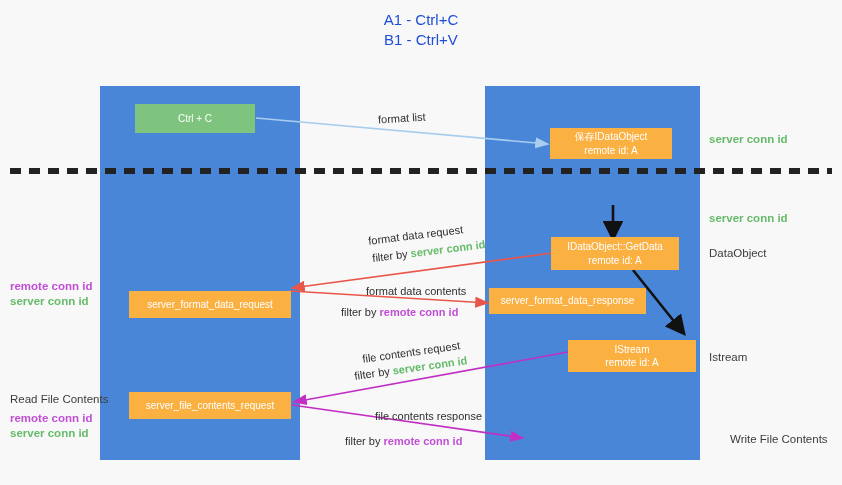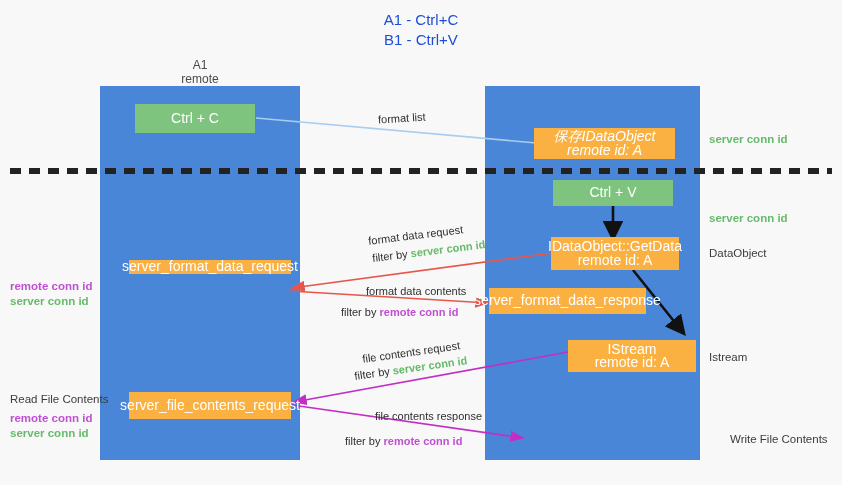"A1" div.abs { html: <div>A1 remote</div> -> none }
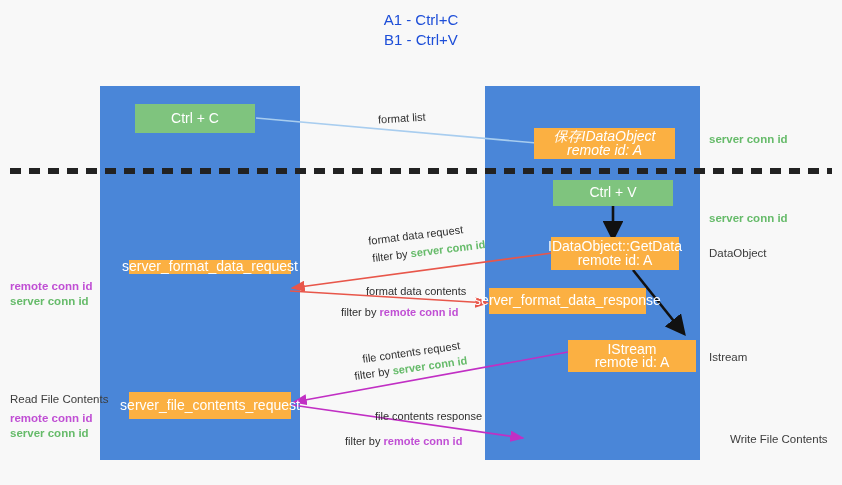"Ctrl + C" .box { font-size: 14px -> 10px }
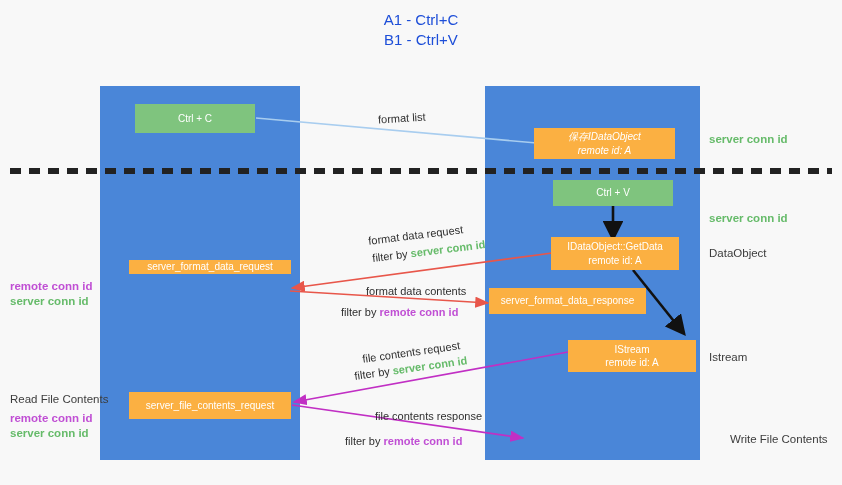"保存IDataObject" div.abs { font-style: italic -> none; left: 534px -> 550px; width: 141px -> 122px }
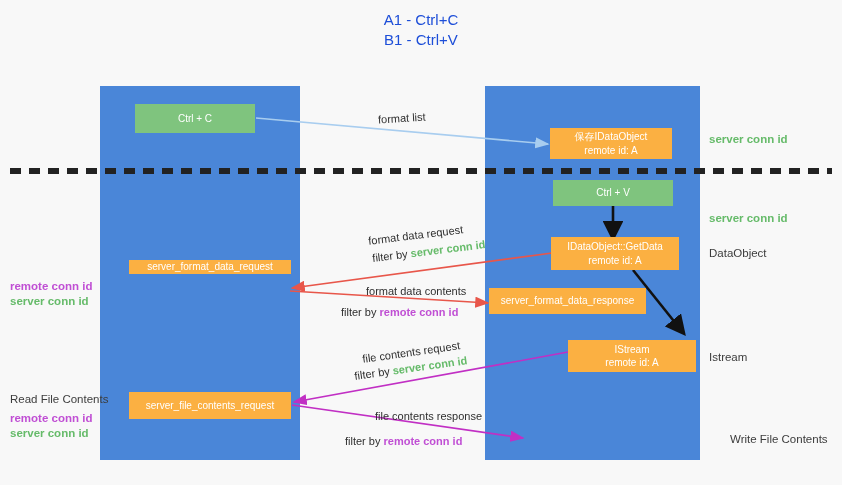"Ctrl + V" div.abs { html: <div>Ctrl + V</div> -> none }
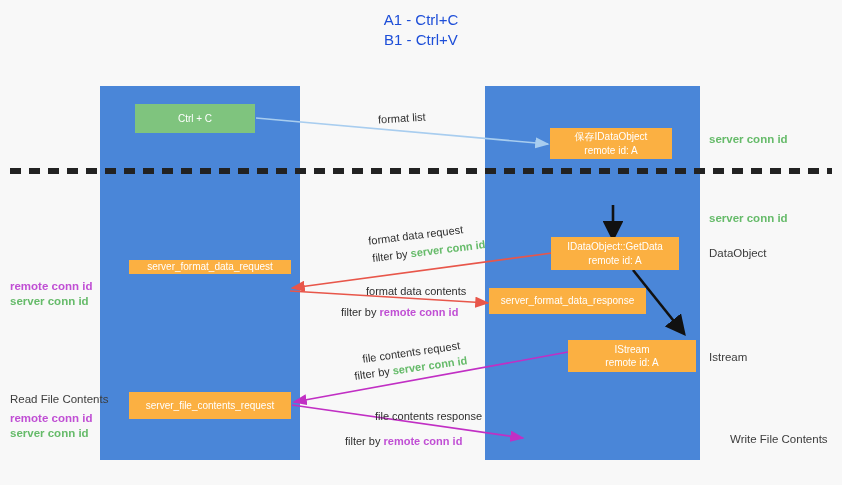"server_format_data_request" div.abs { height: 14px -> 27px; top: 260px -> 291px }
